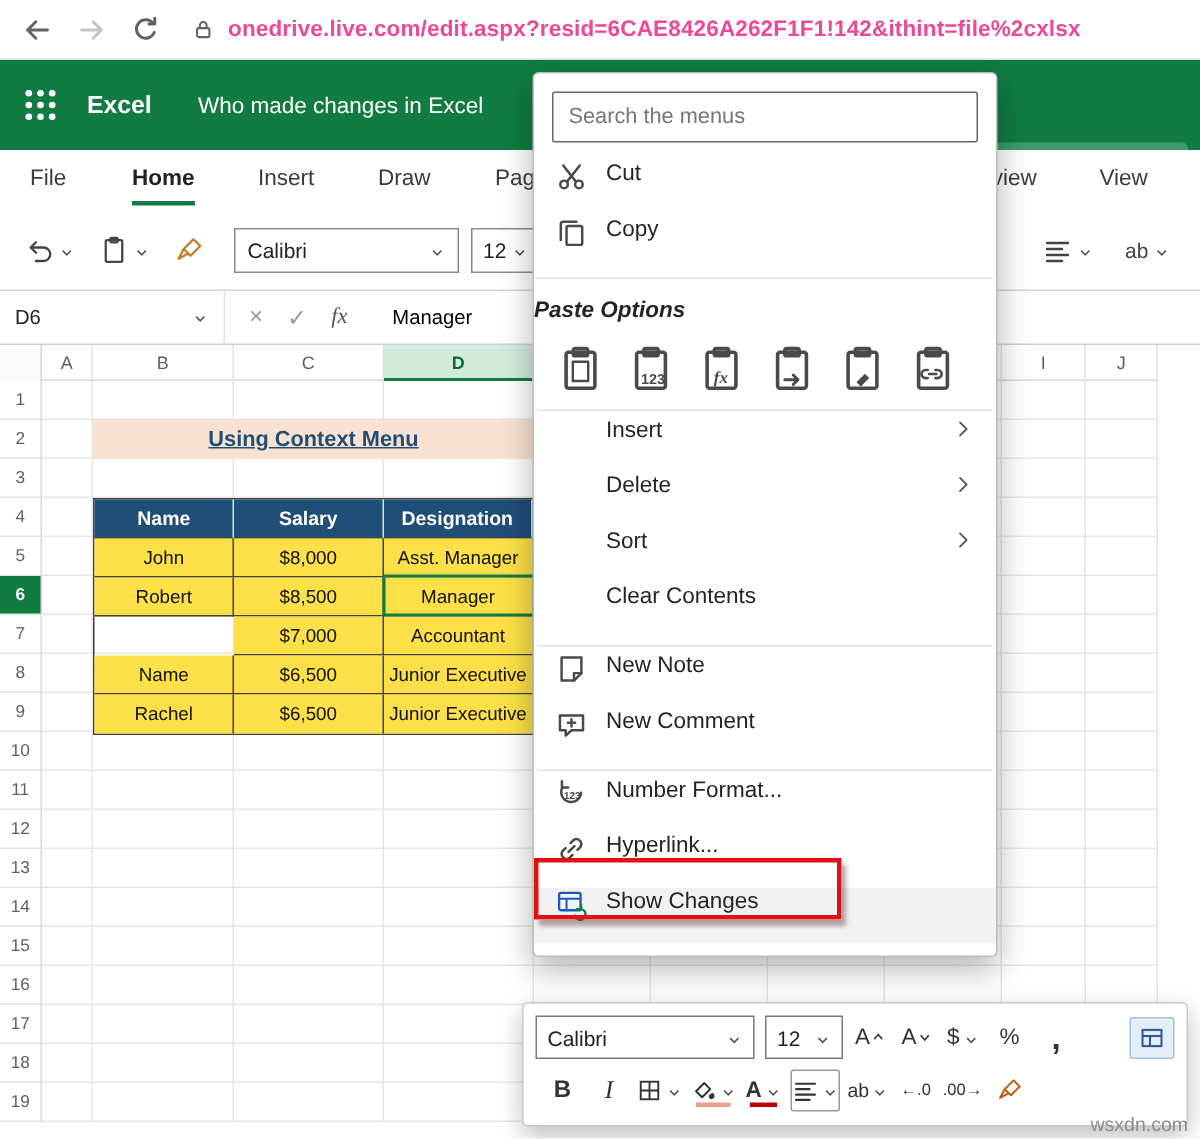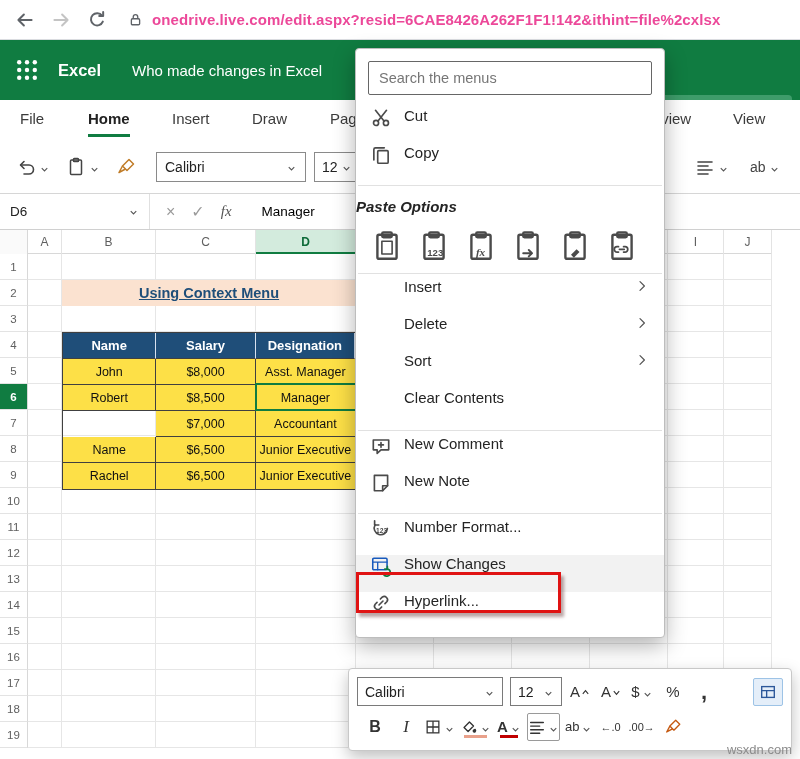"New Comment" div.mitem { order: before "New Note" -> after "New Note" }
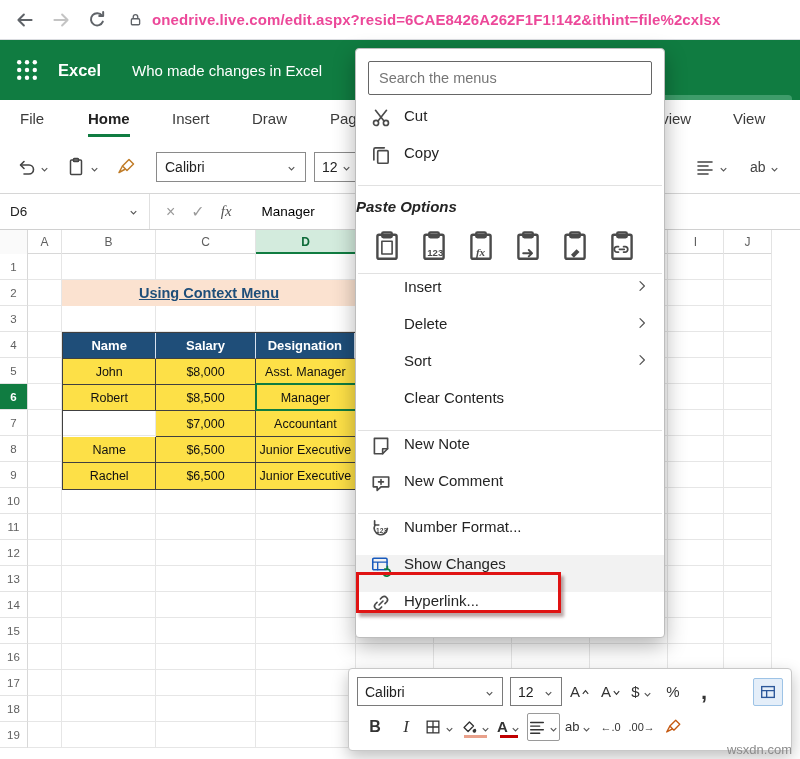"Show Changes" div.mitem { order: before "Hyperlink..." -> after "Hyperlink..." }
